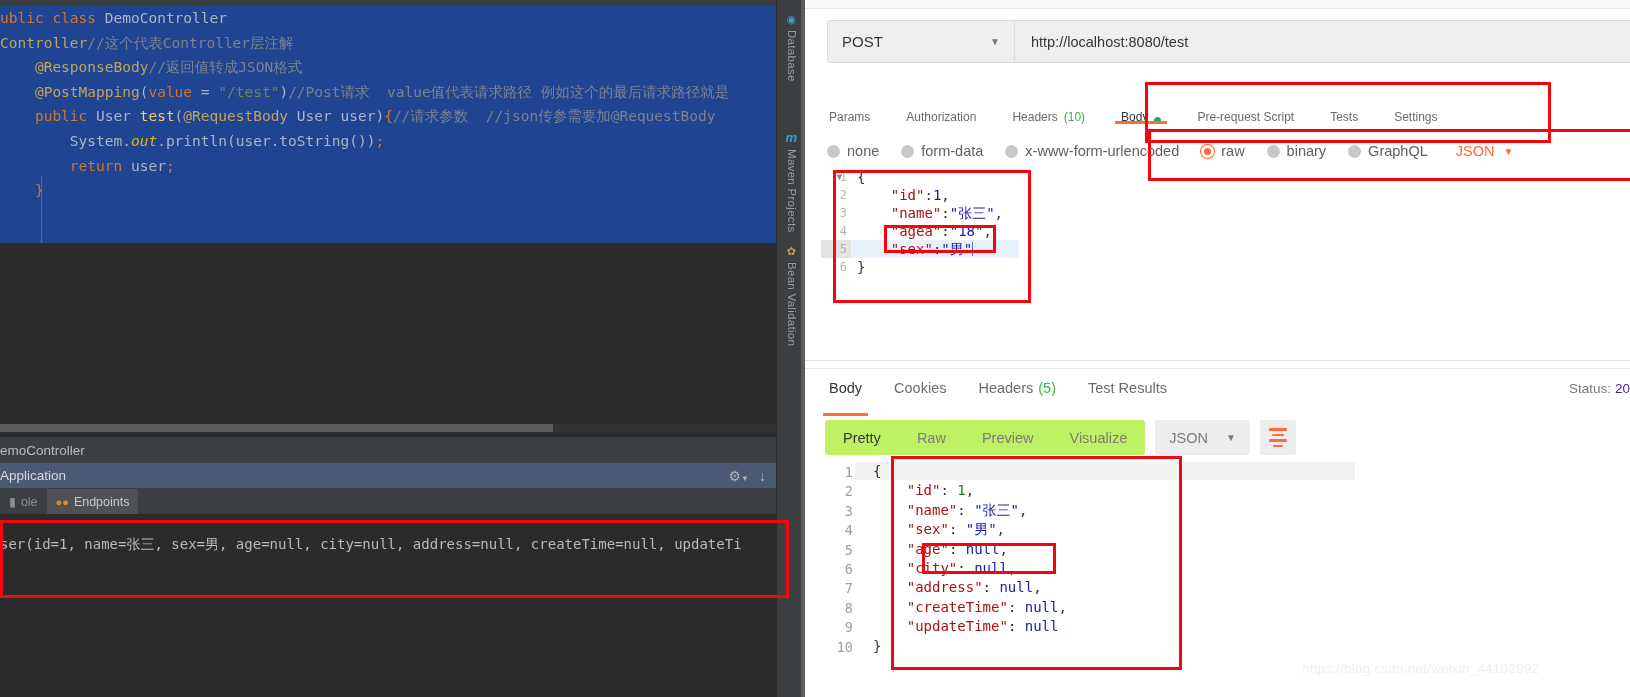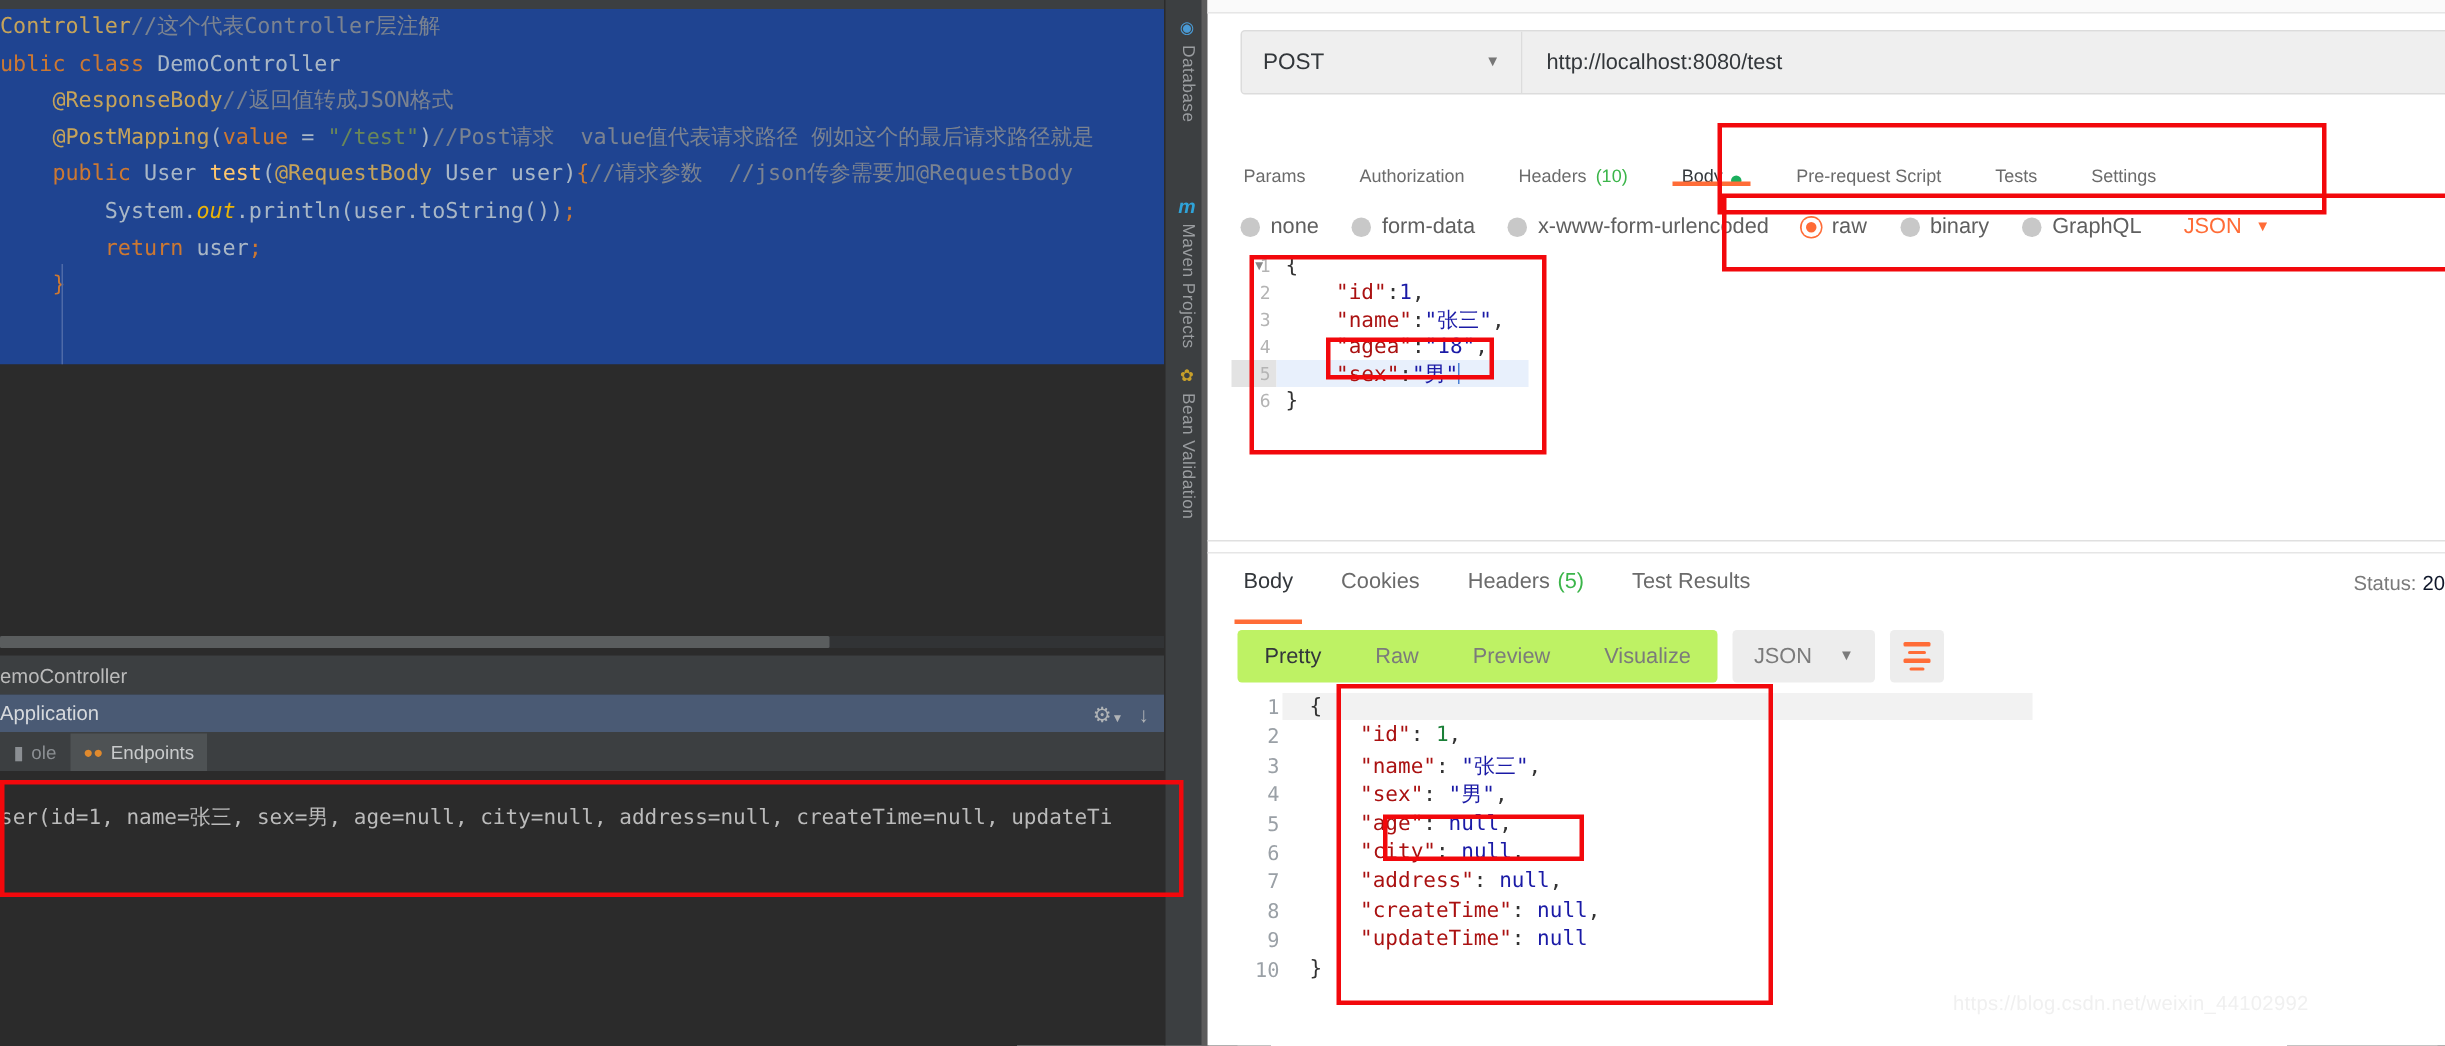"Controller//这个代表Controller层注解" div.code-line { order: before "ublic class DemoController" -> after "ublic class DemoController" }
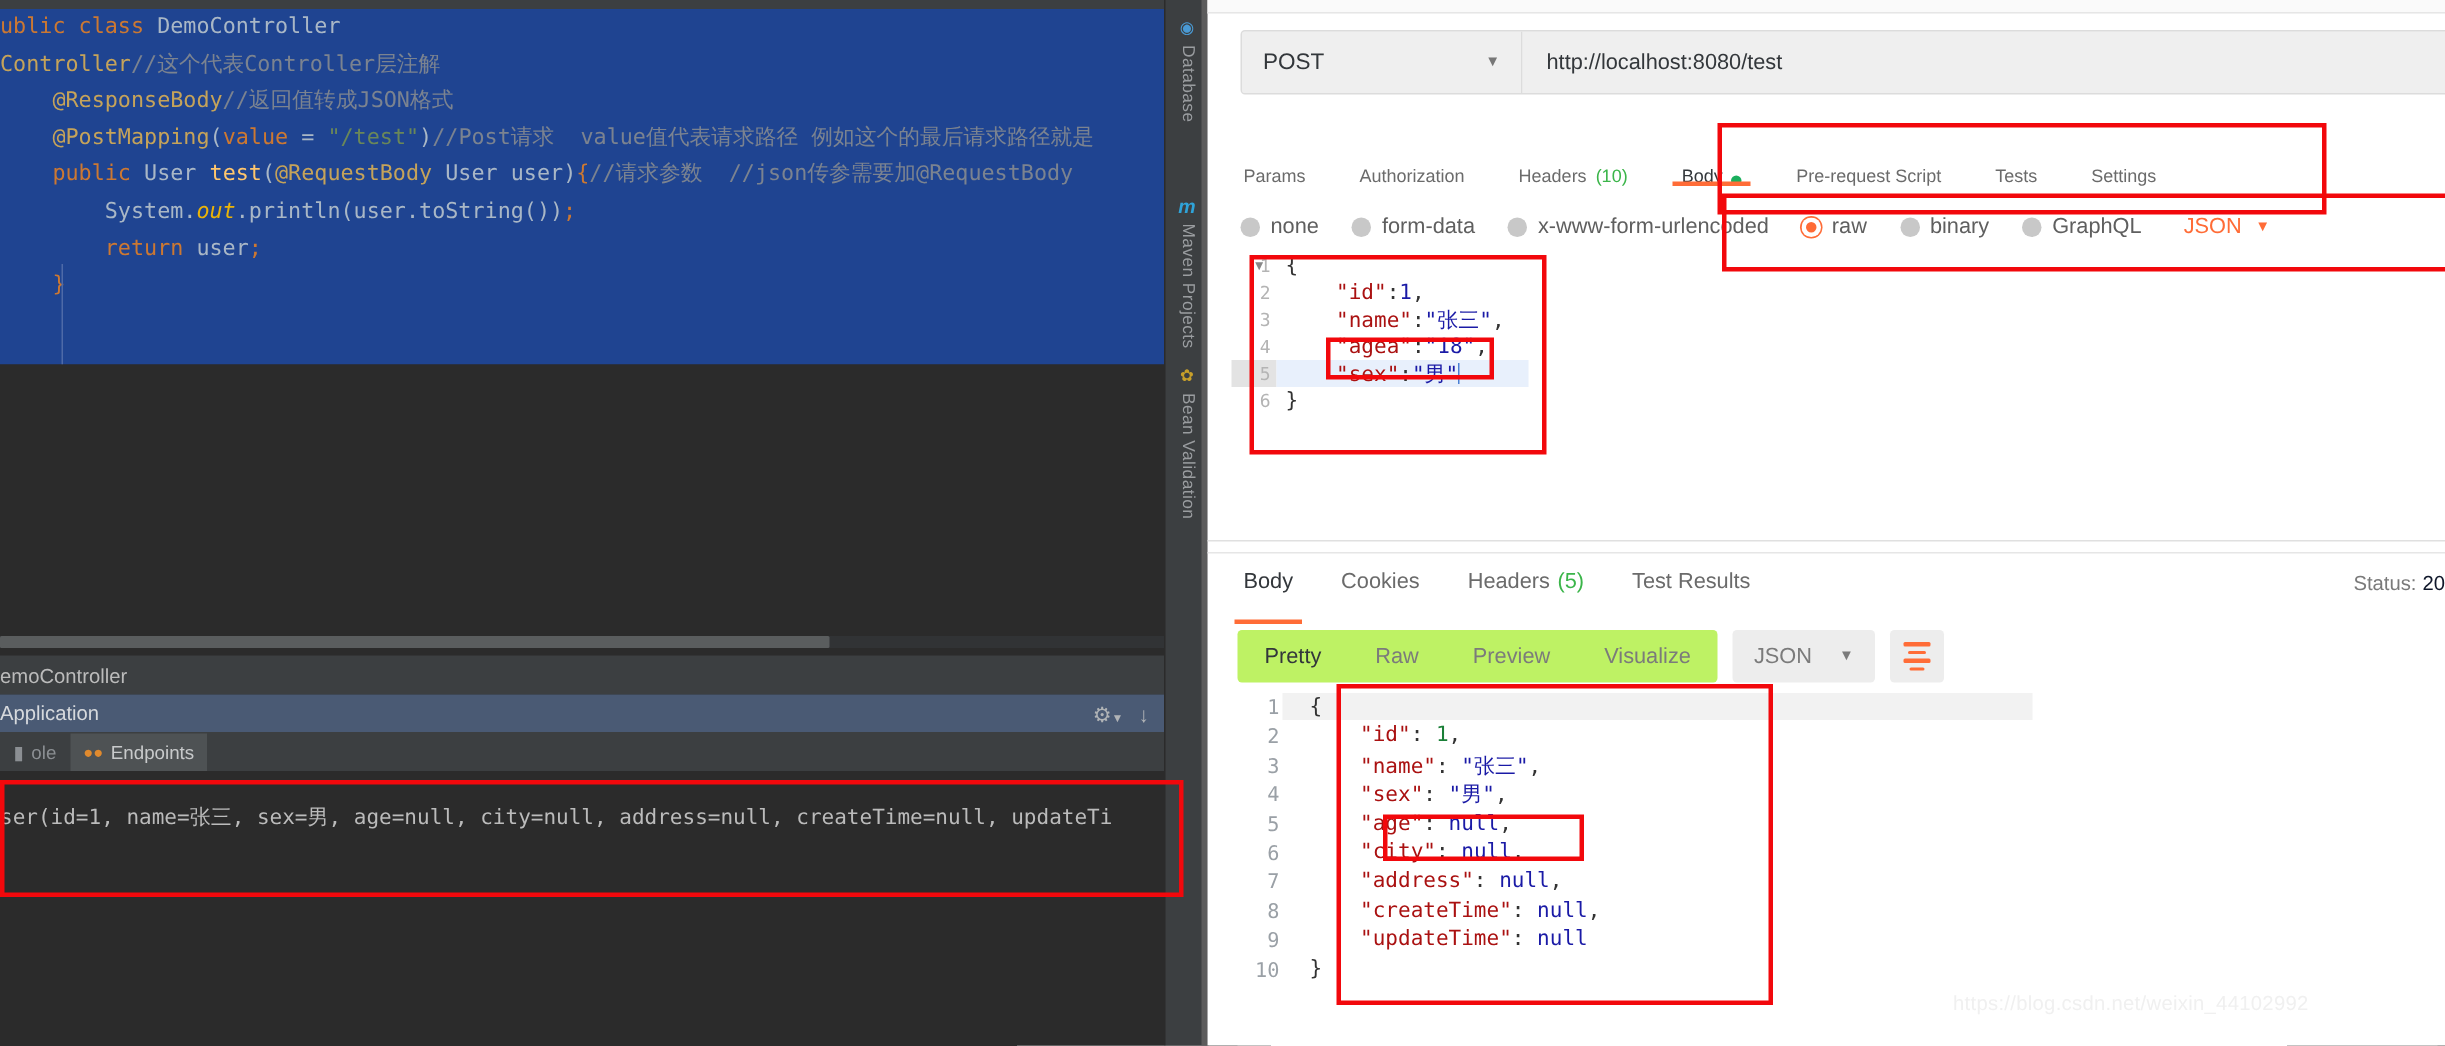"20" #status b { color: #0f172a -> #4c1d95 }
